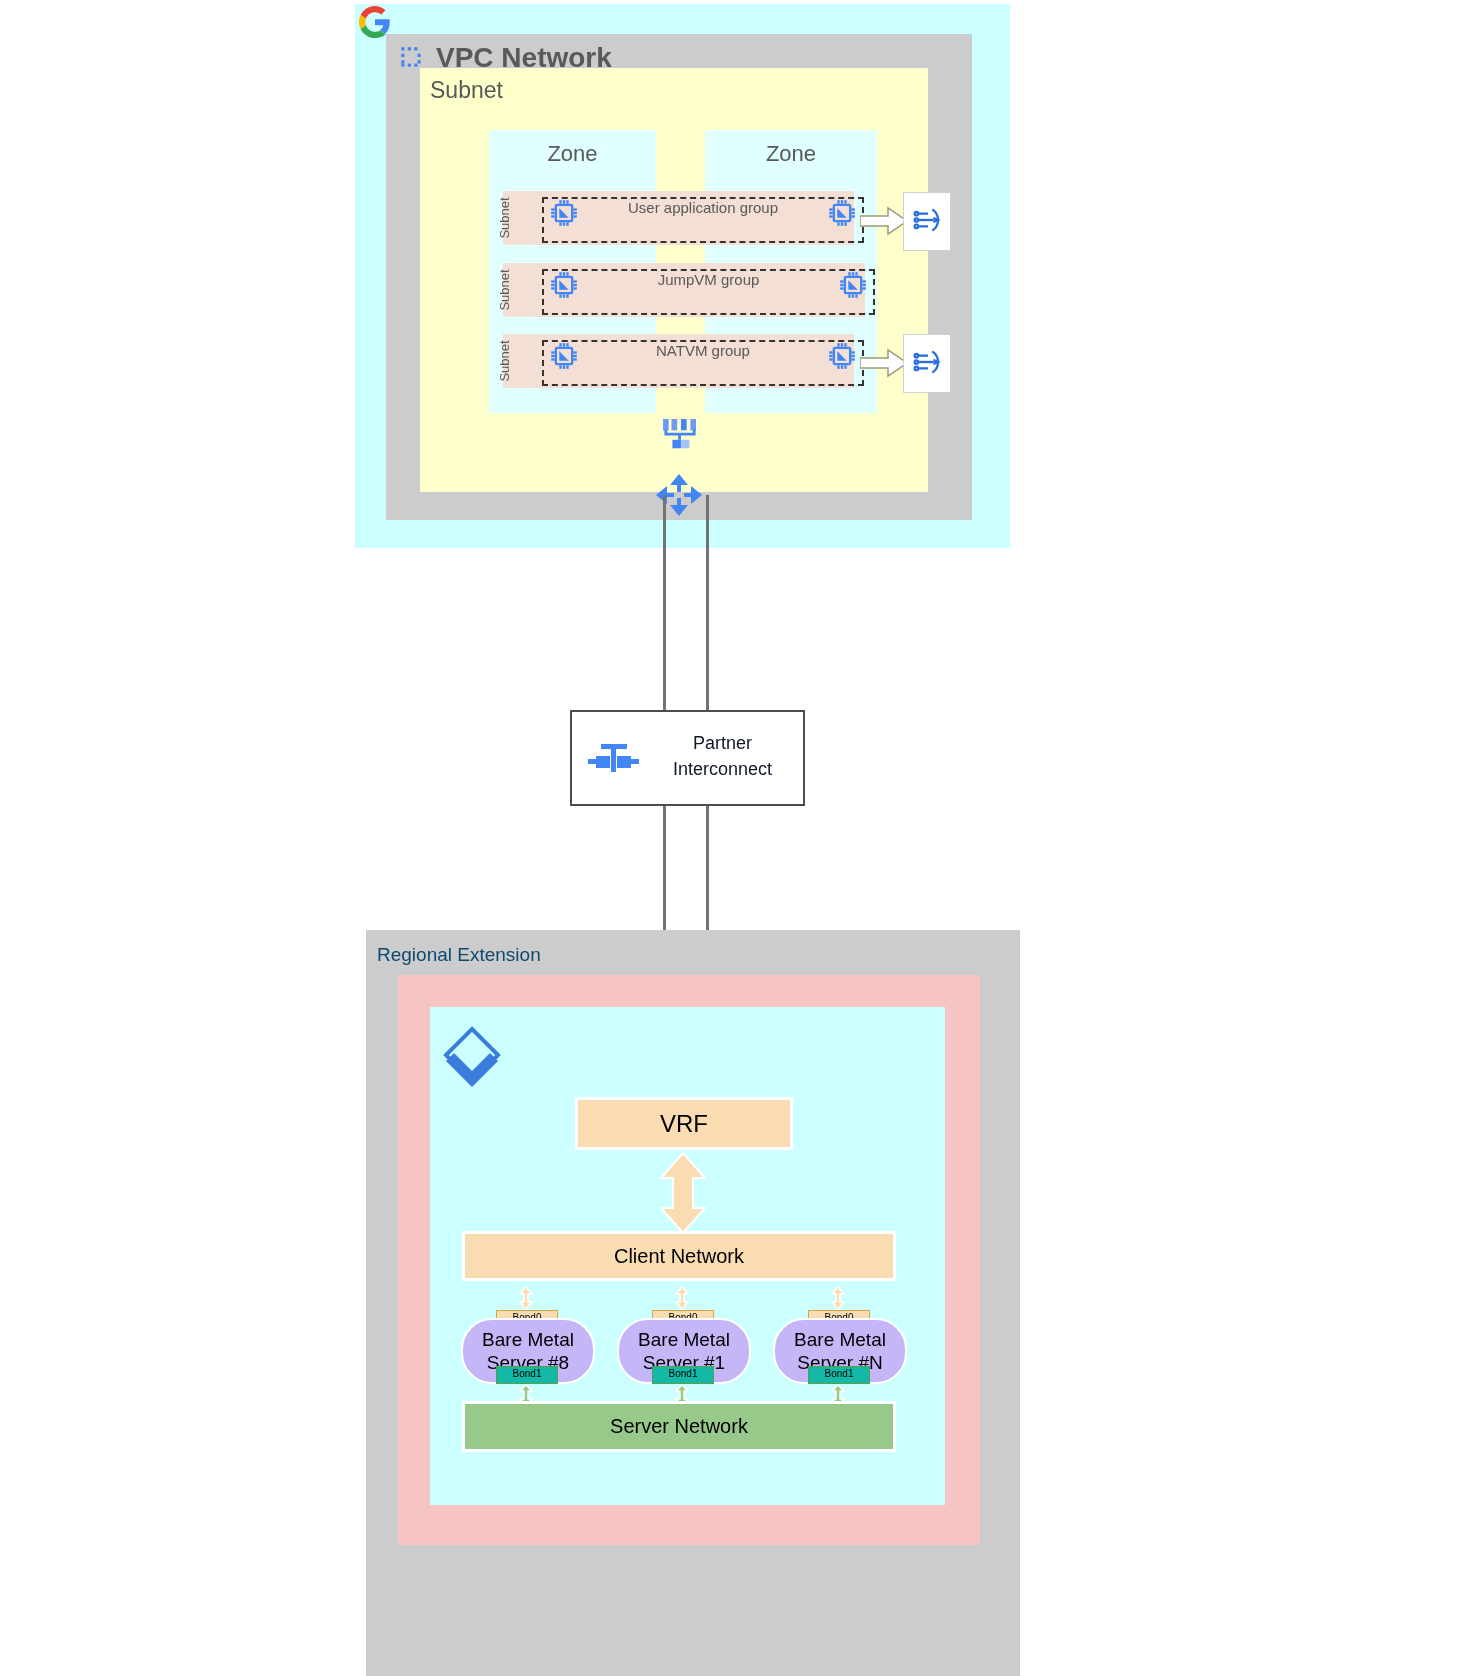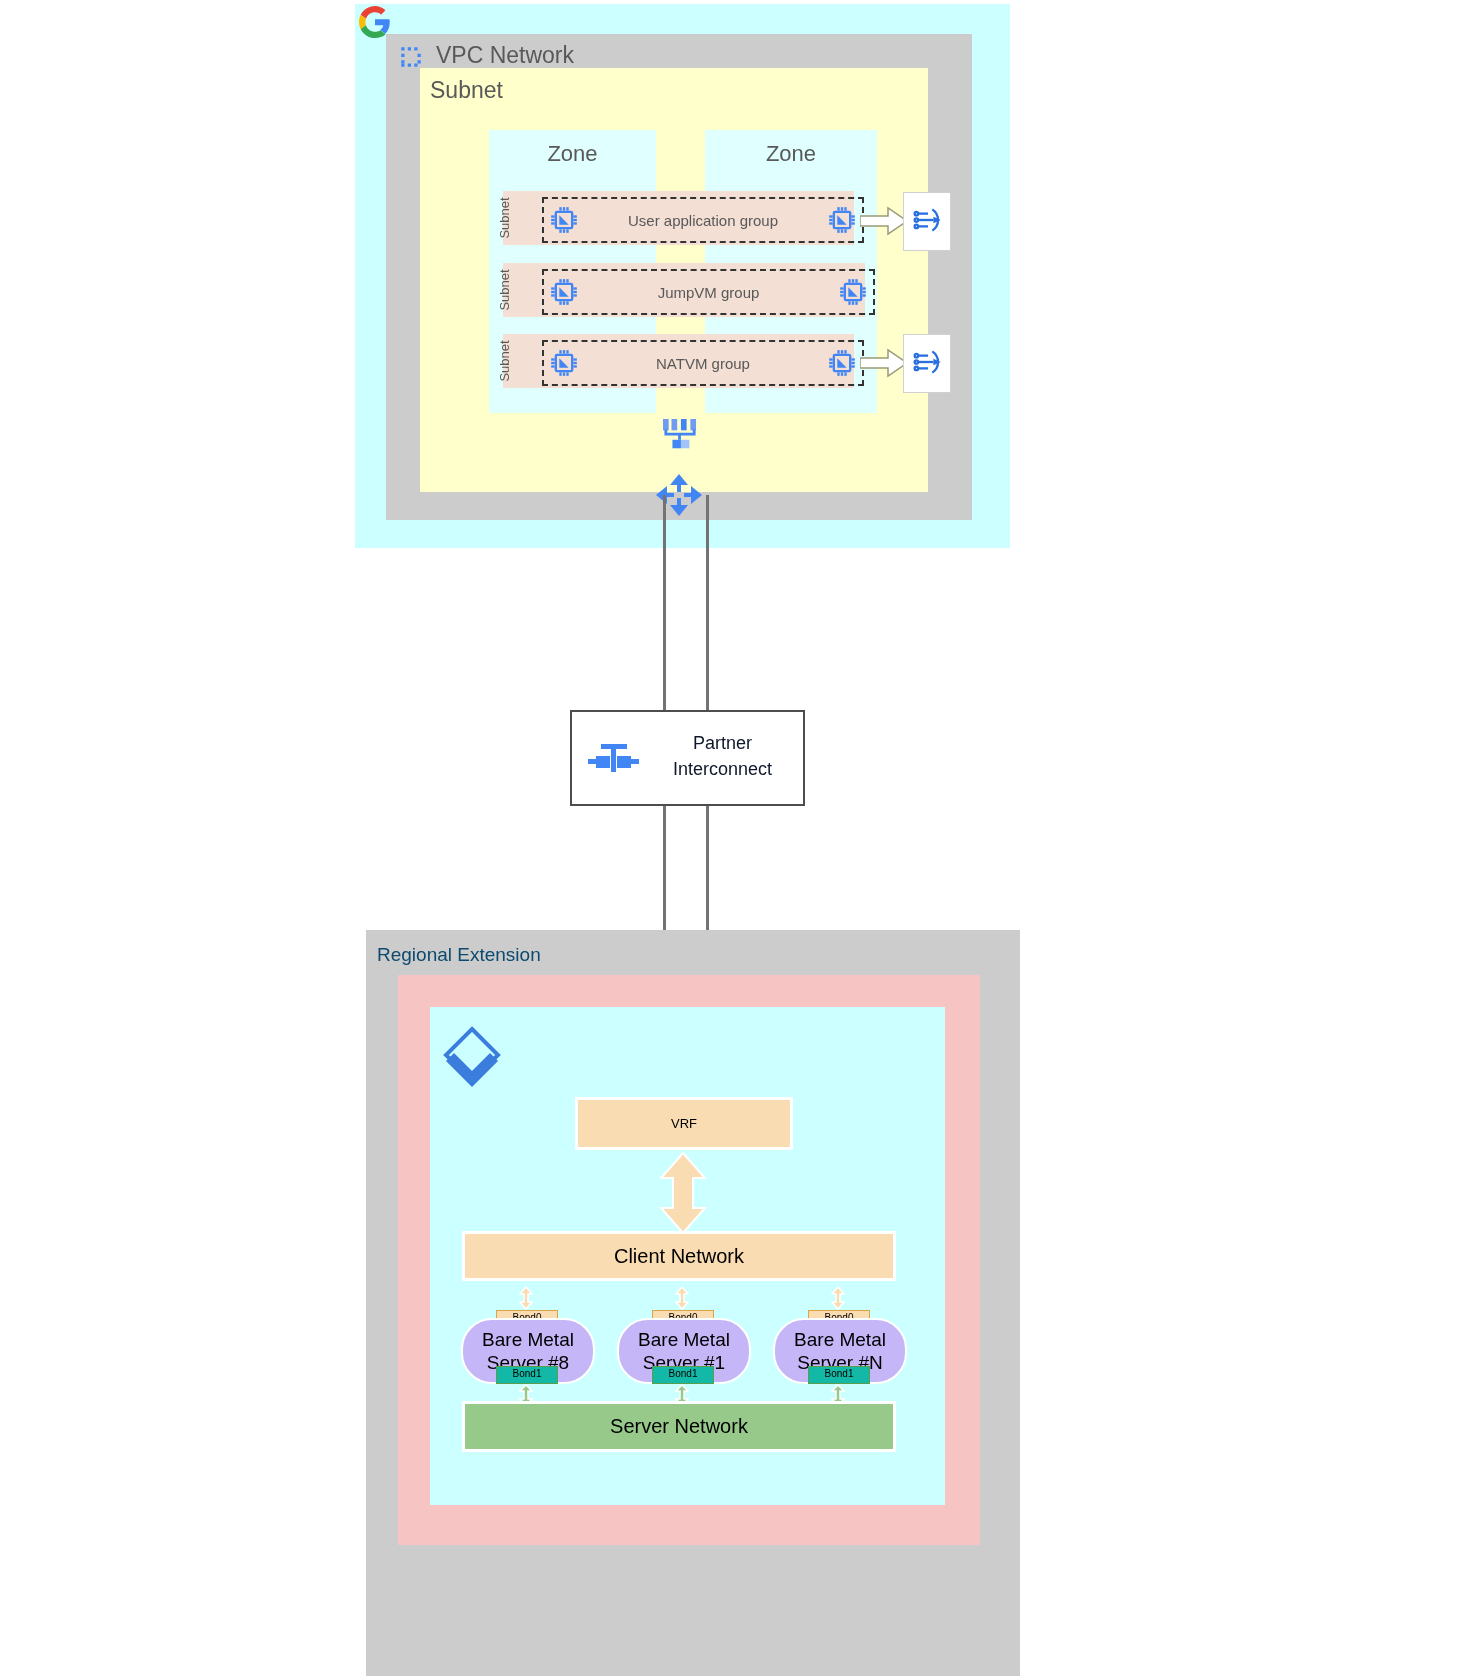"VPC Network" #vpc-title { font-size: 23px -> 28px; font-weight: none -> bold }
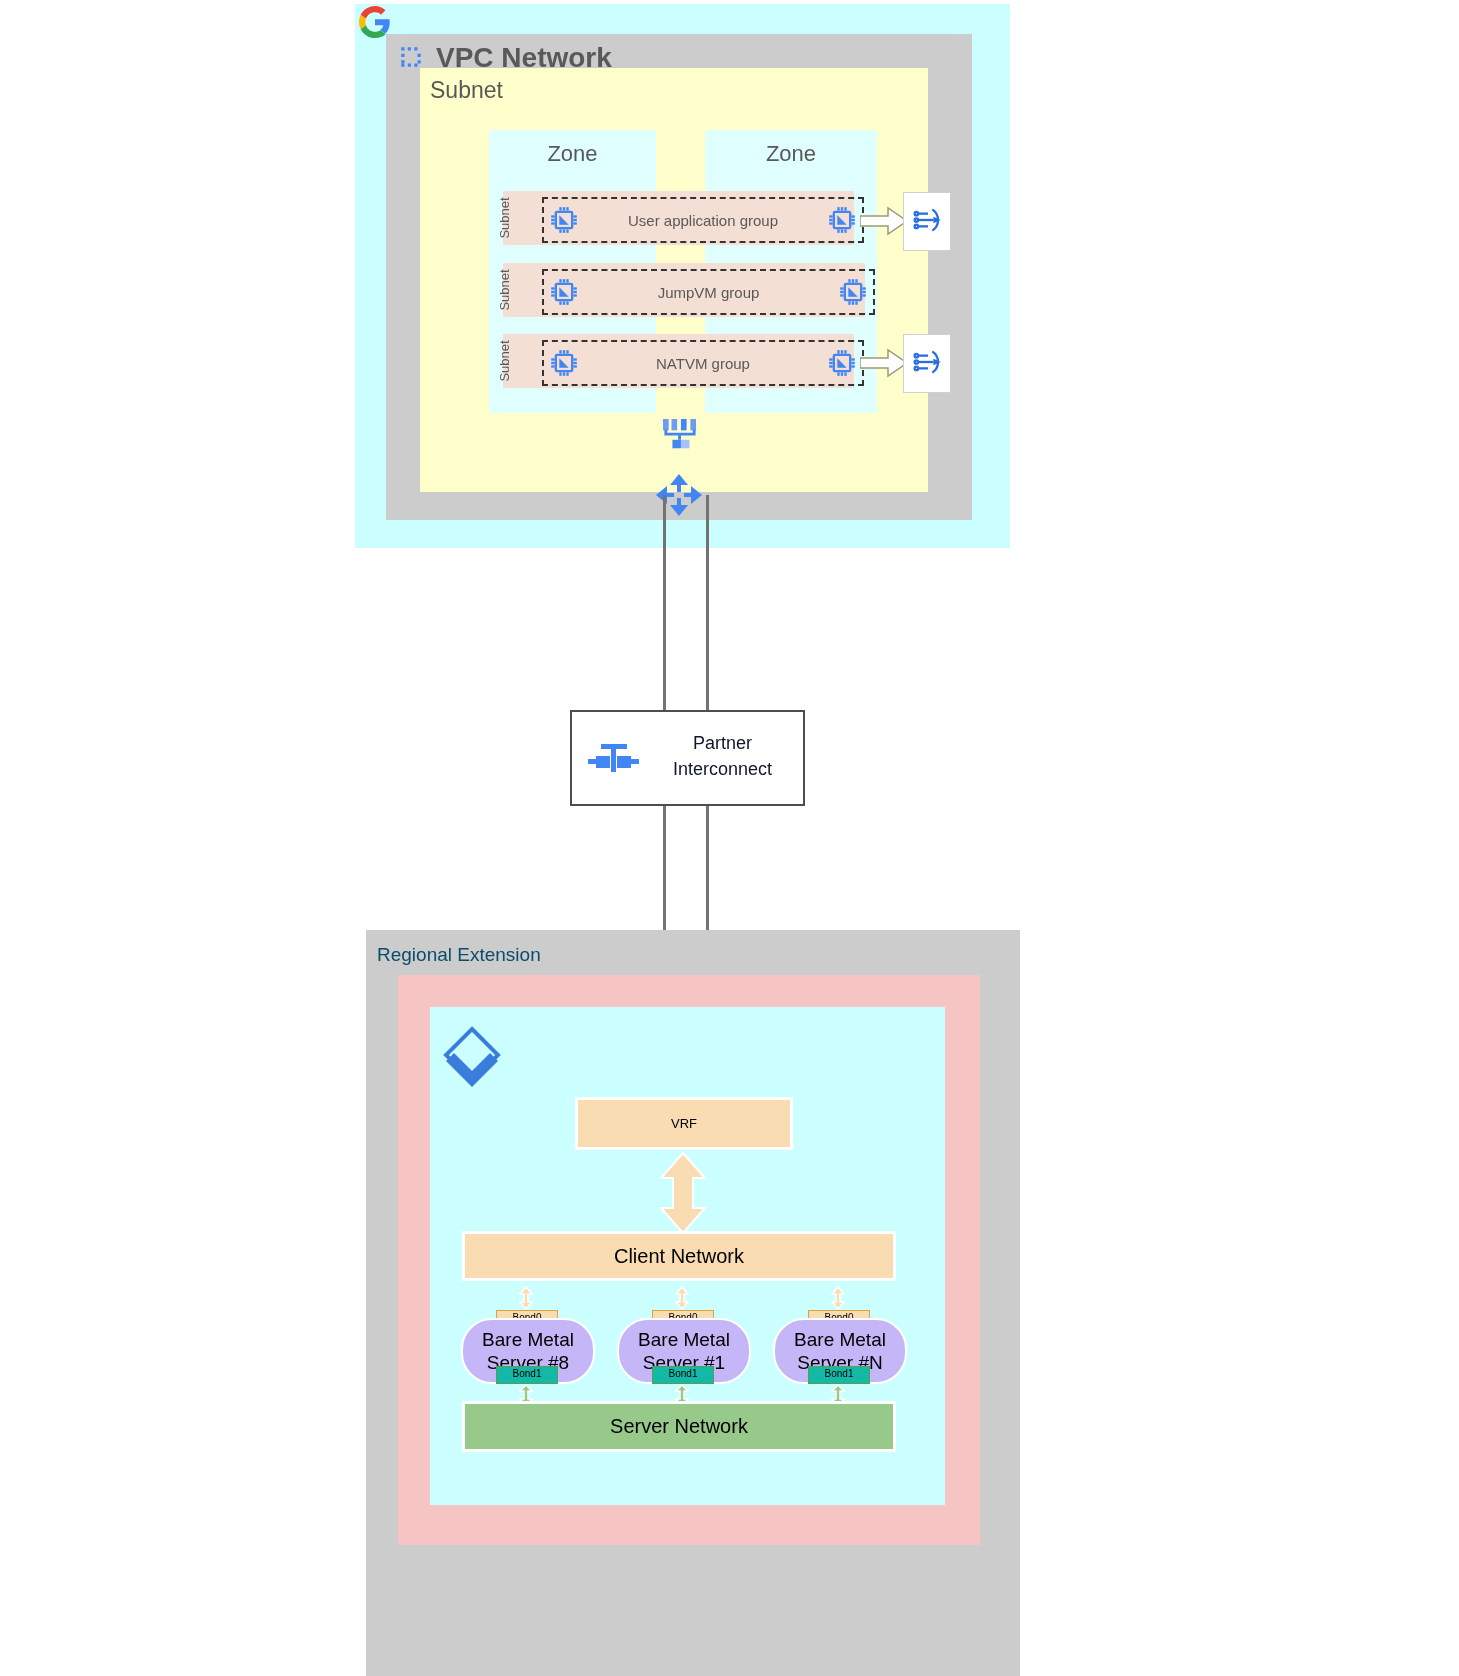"User application group" .group { align-items: center -> none }
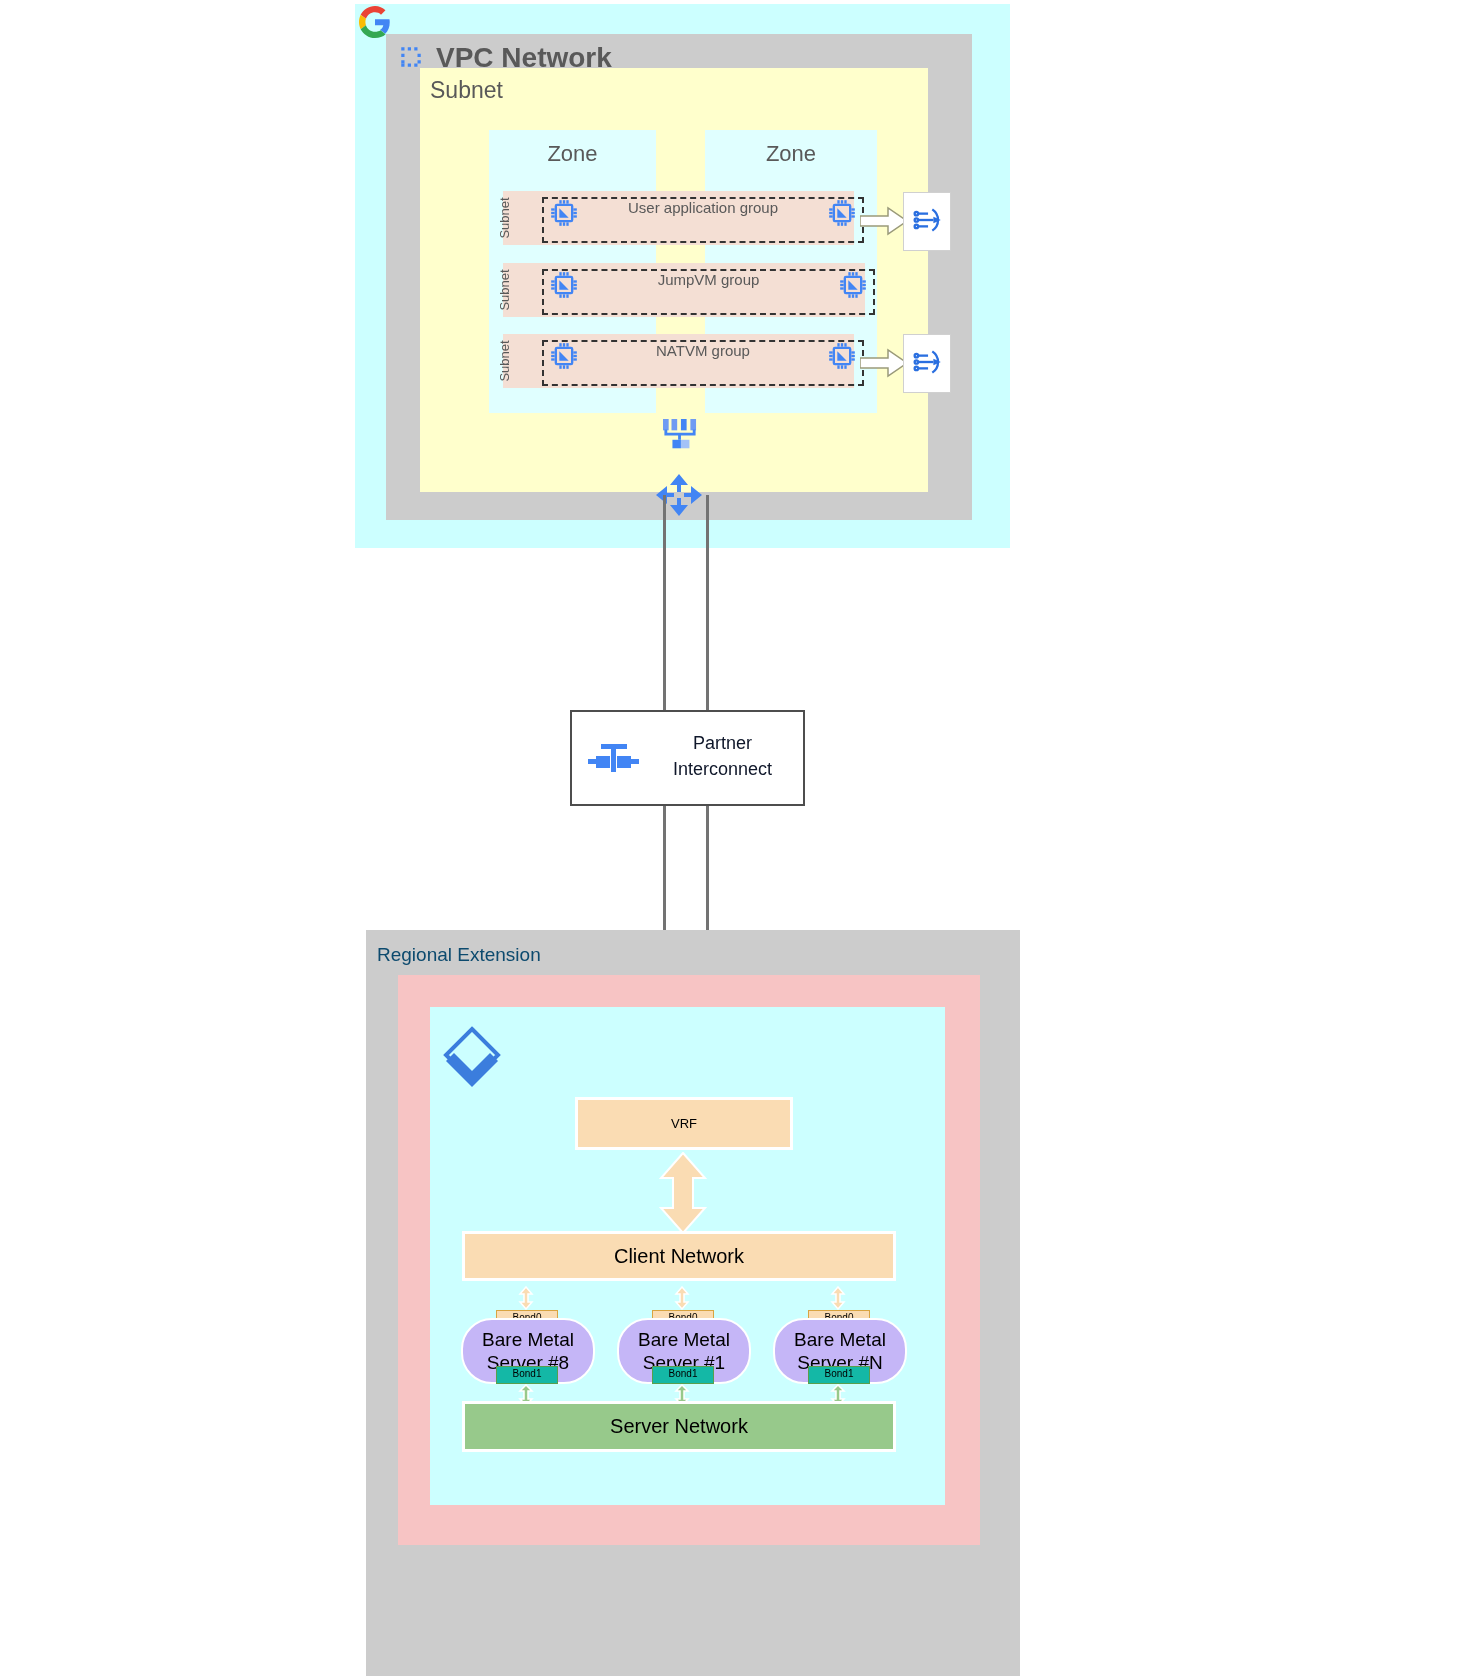"VRF" #vrf { font-size: 13px -> 24px }
